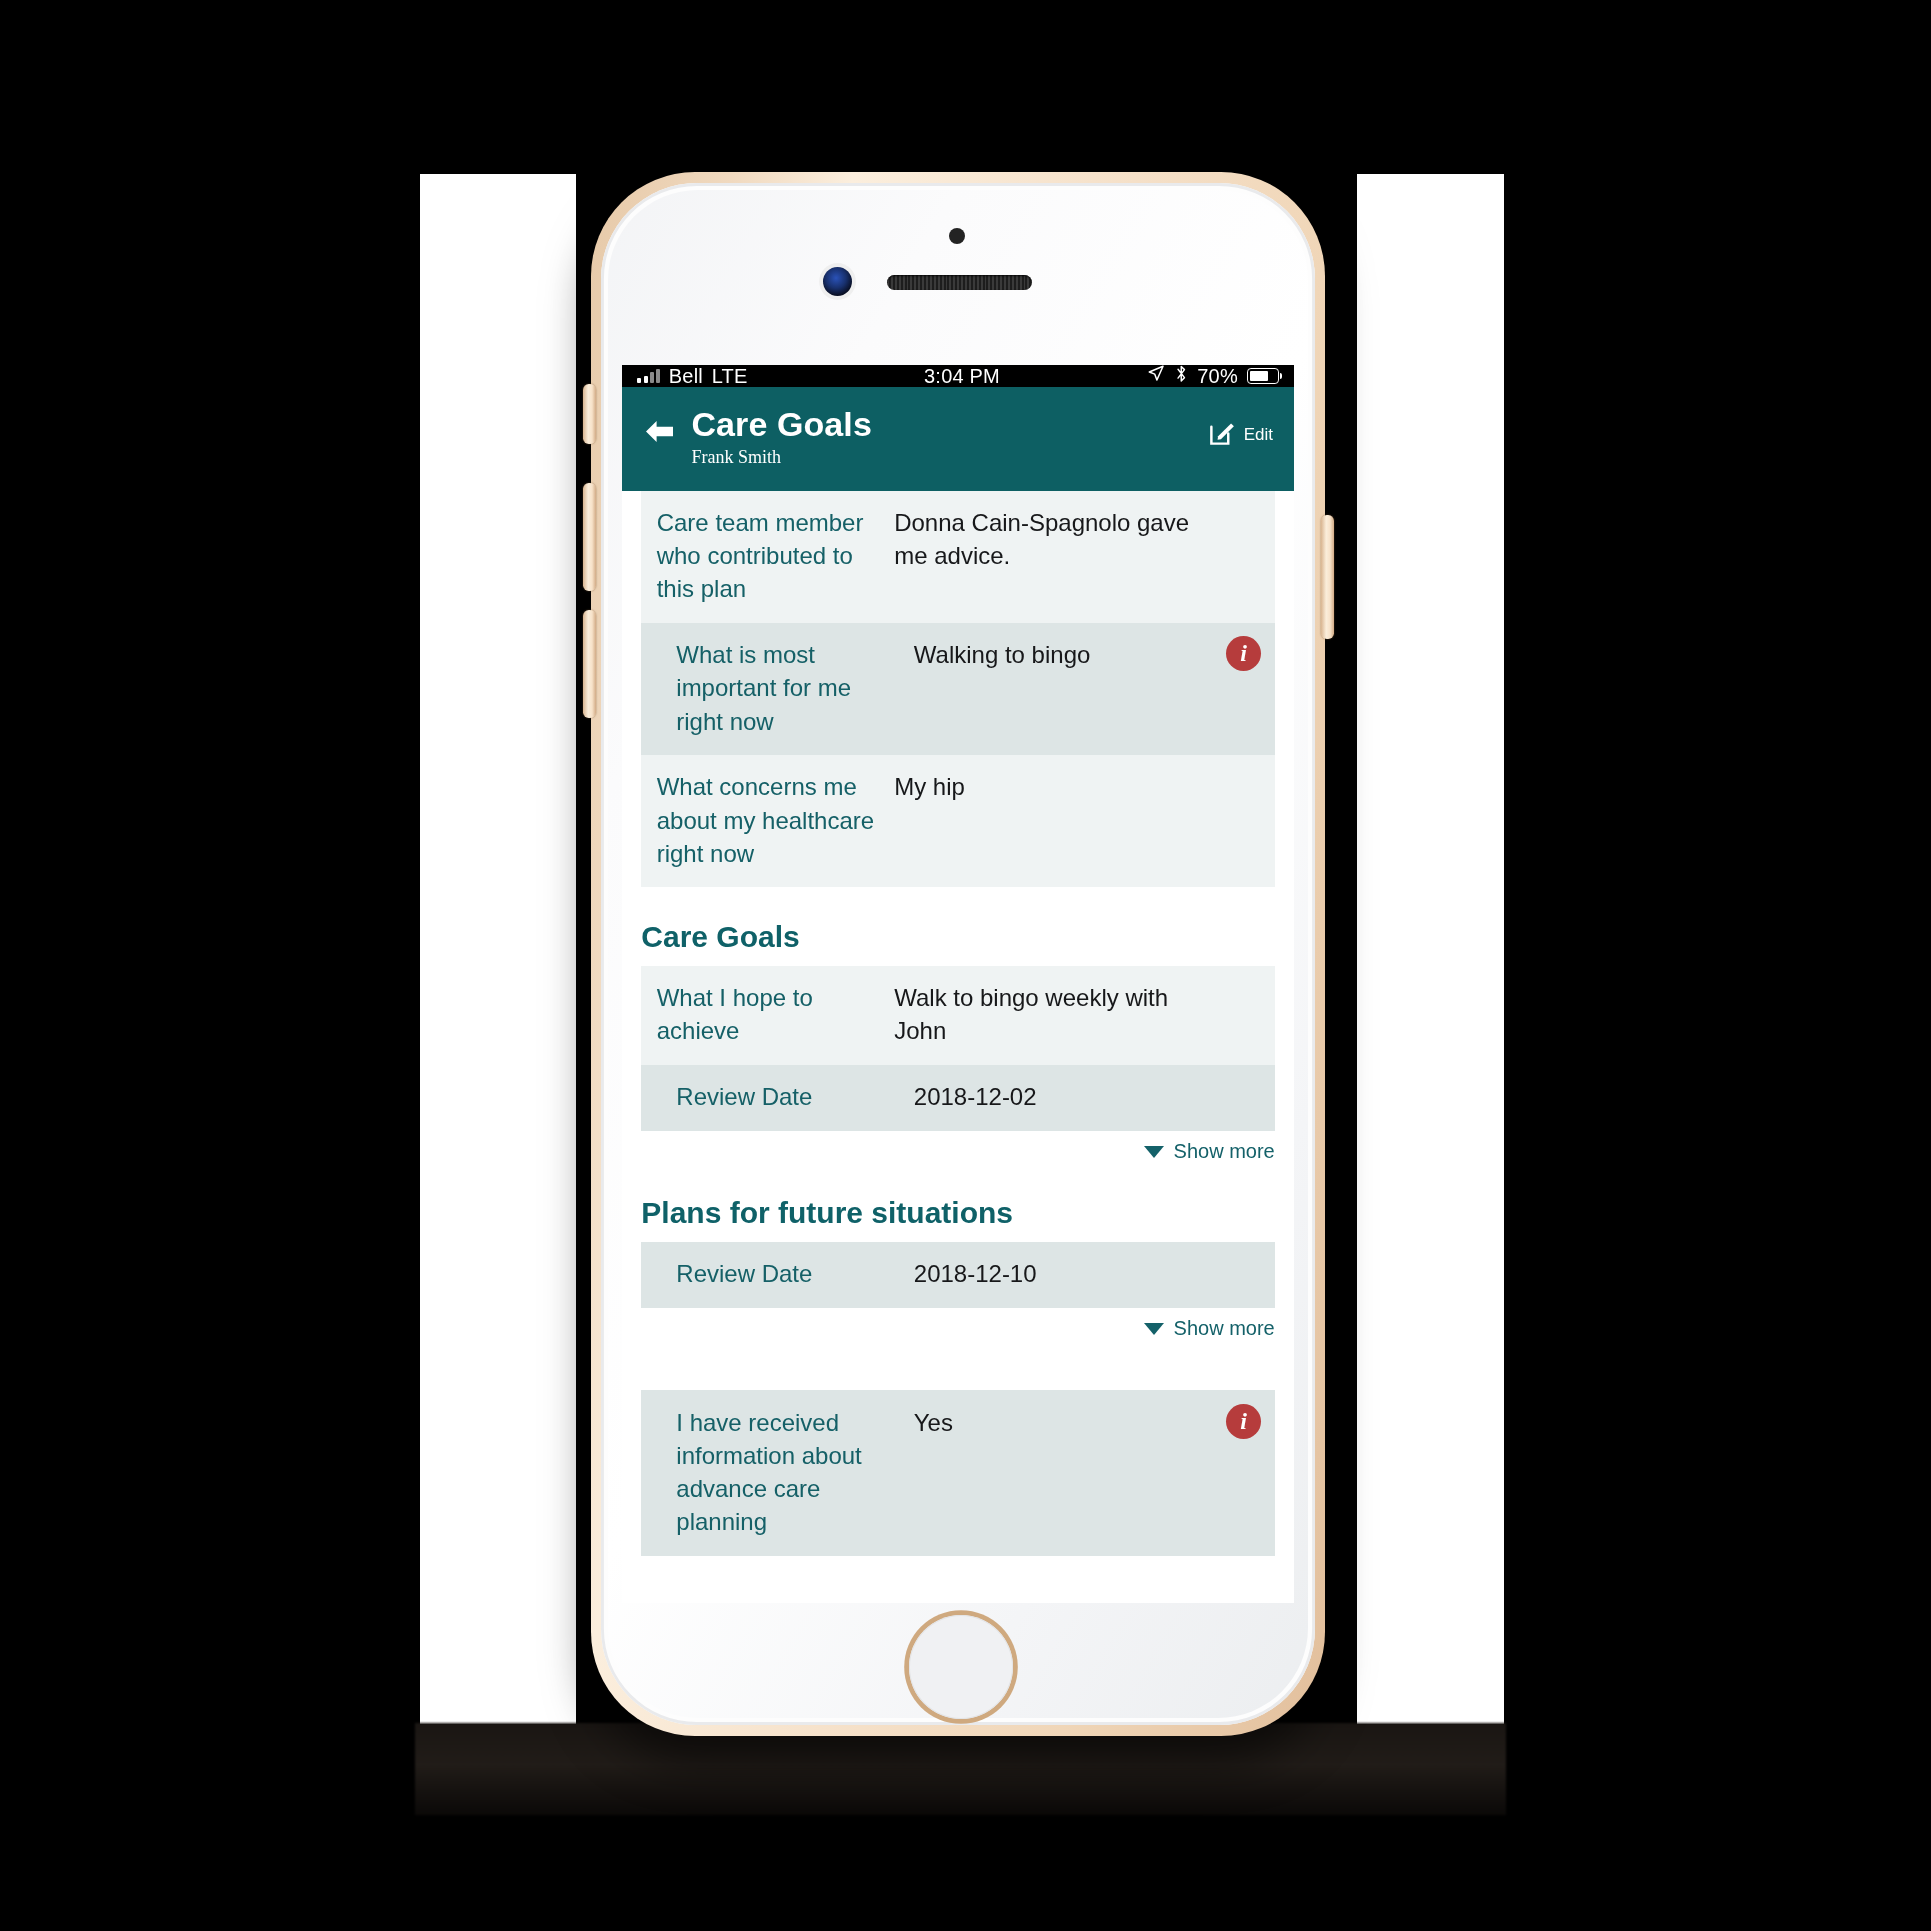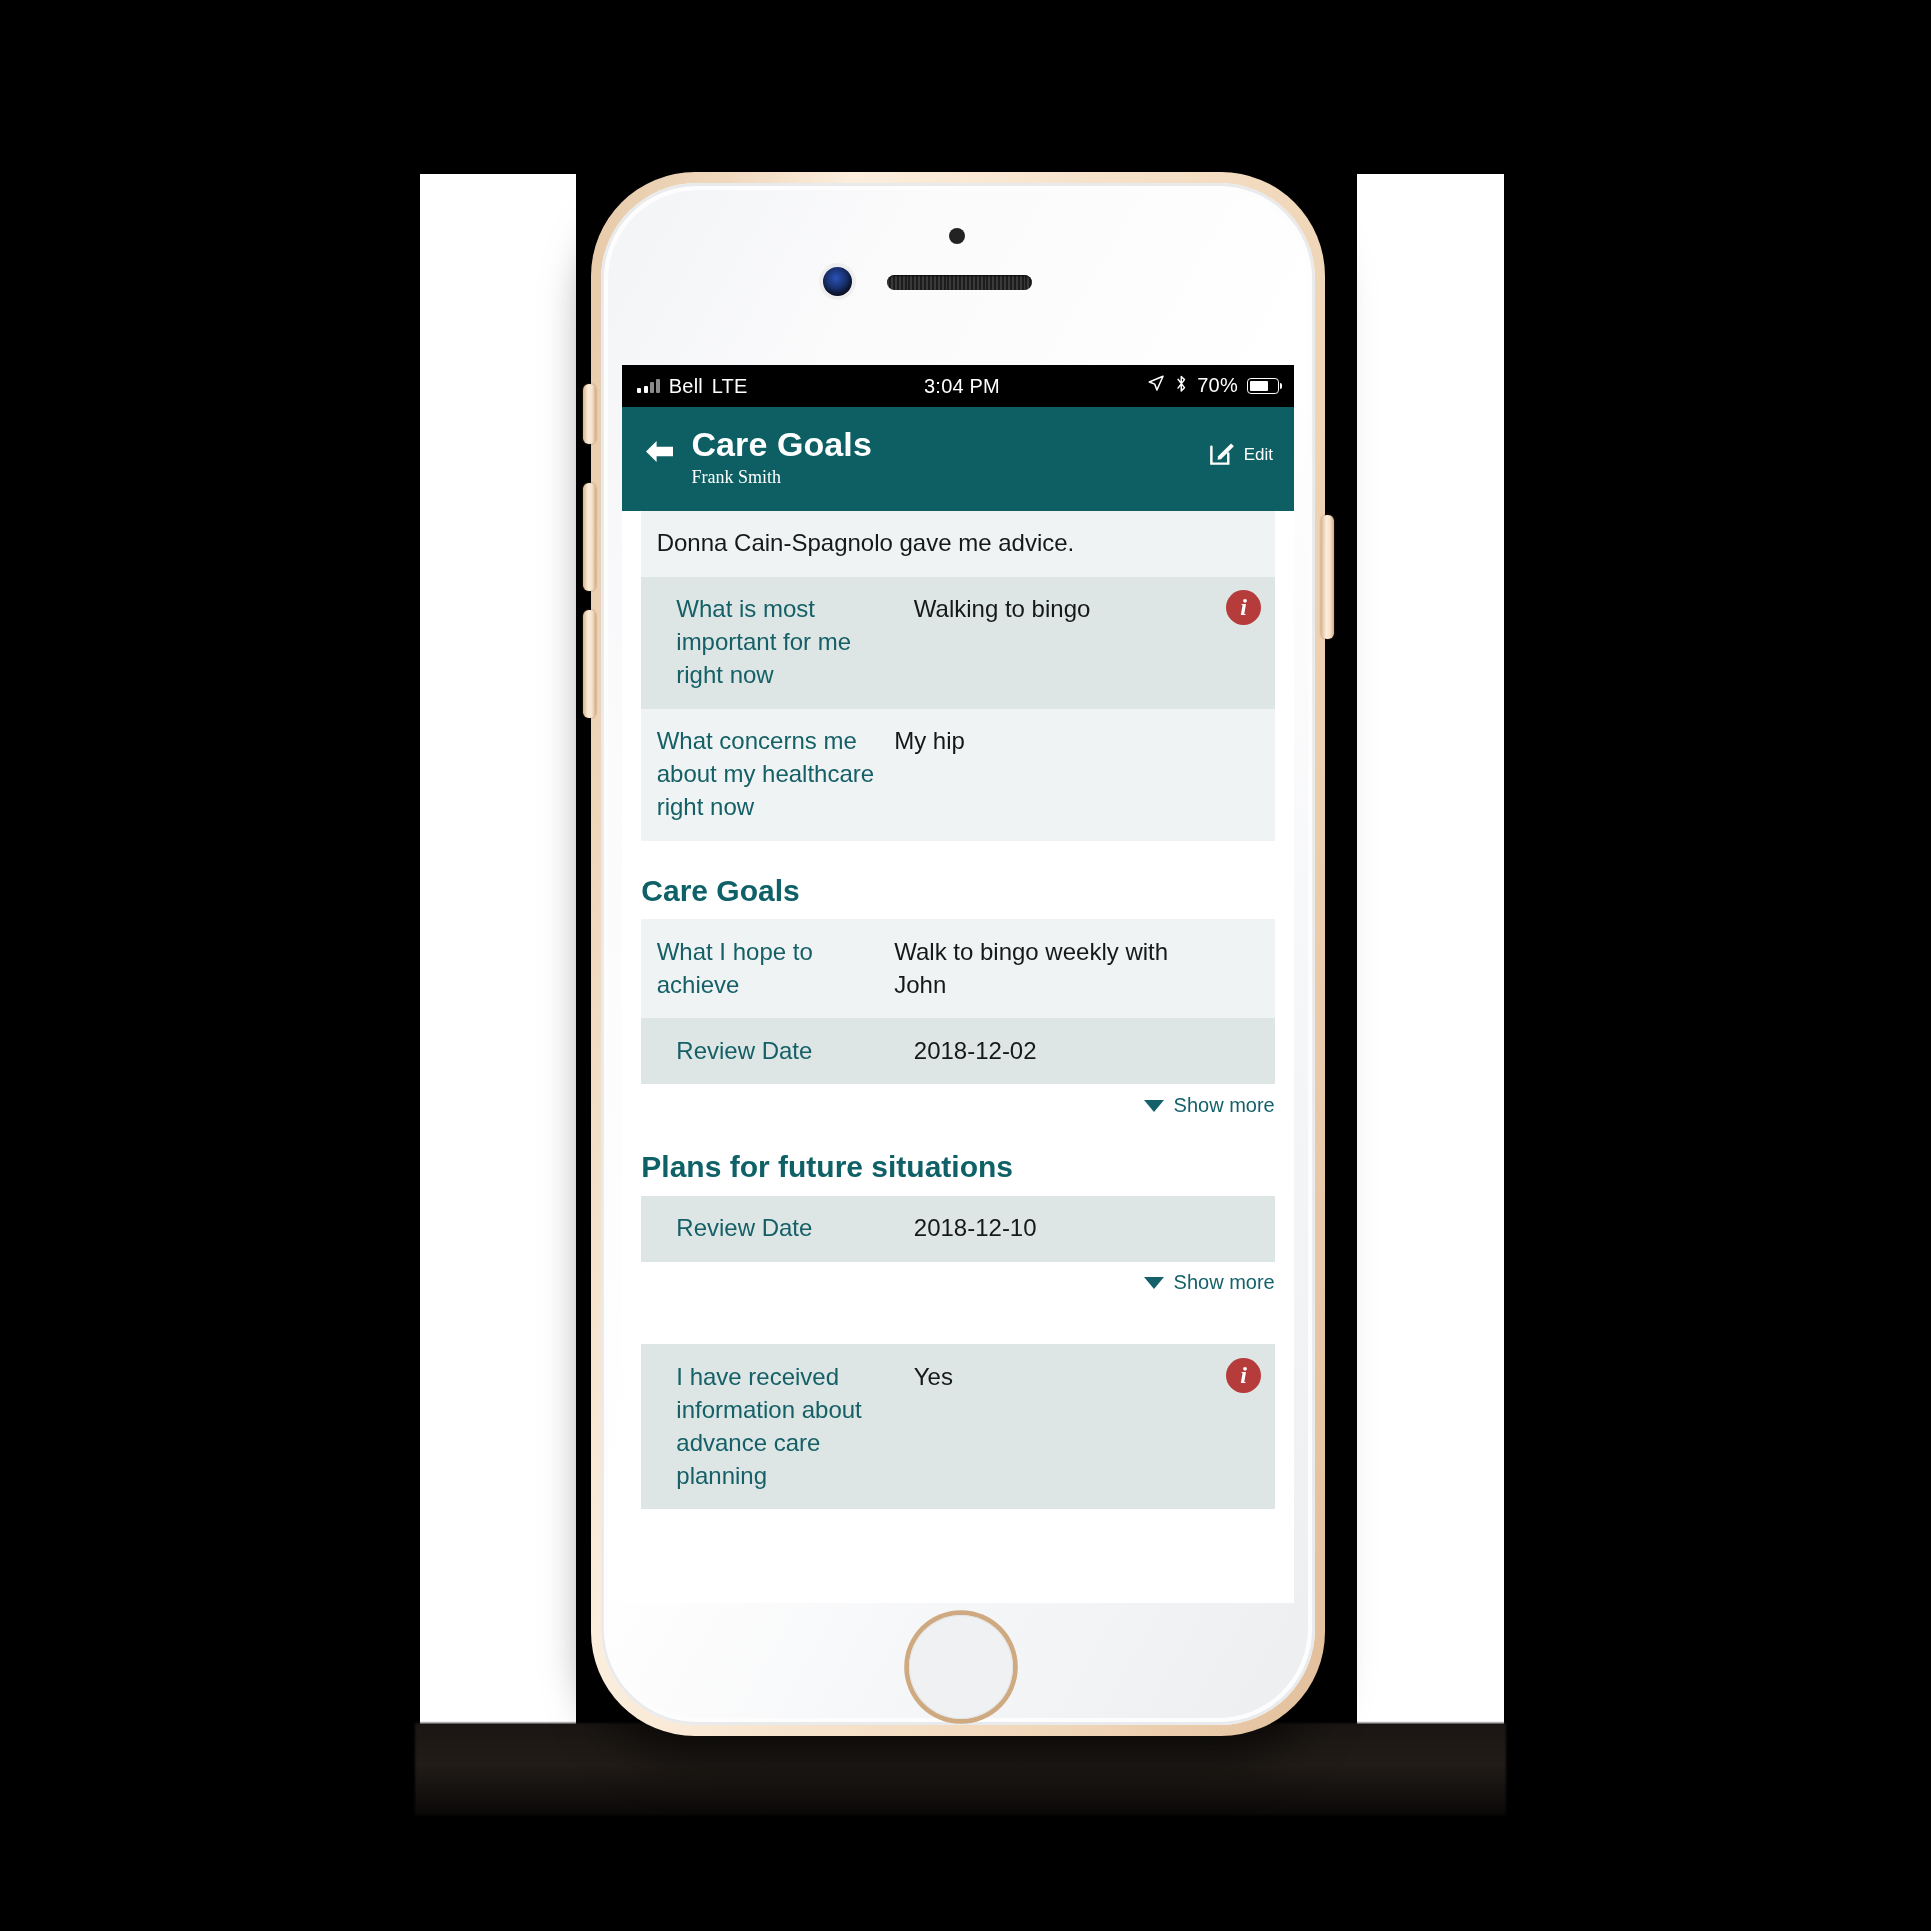"Bell" #status-bar { height: 42px -> 22px }
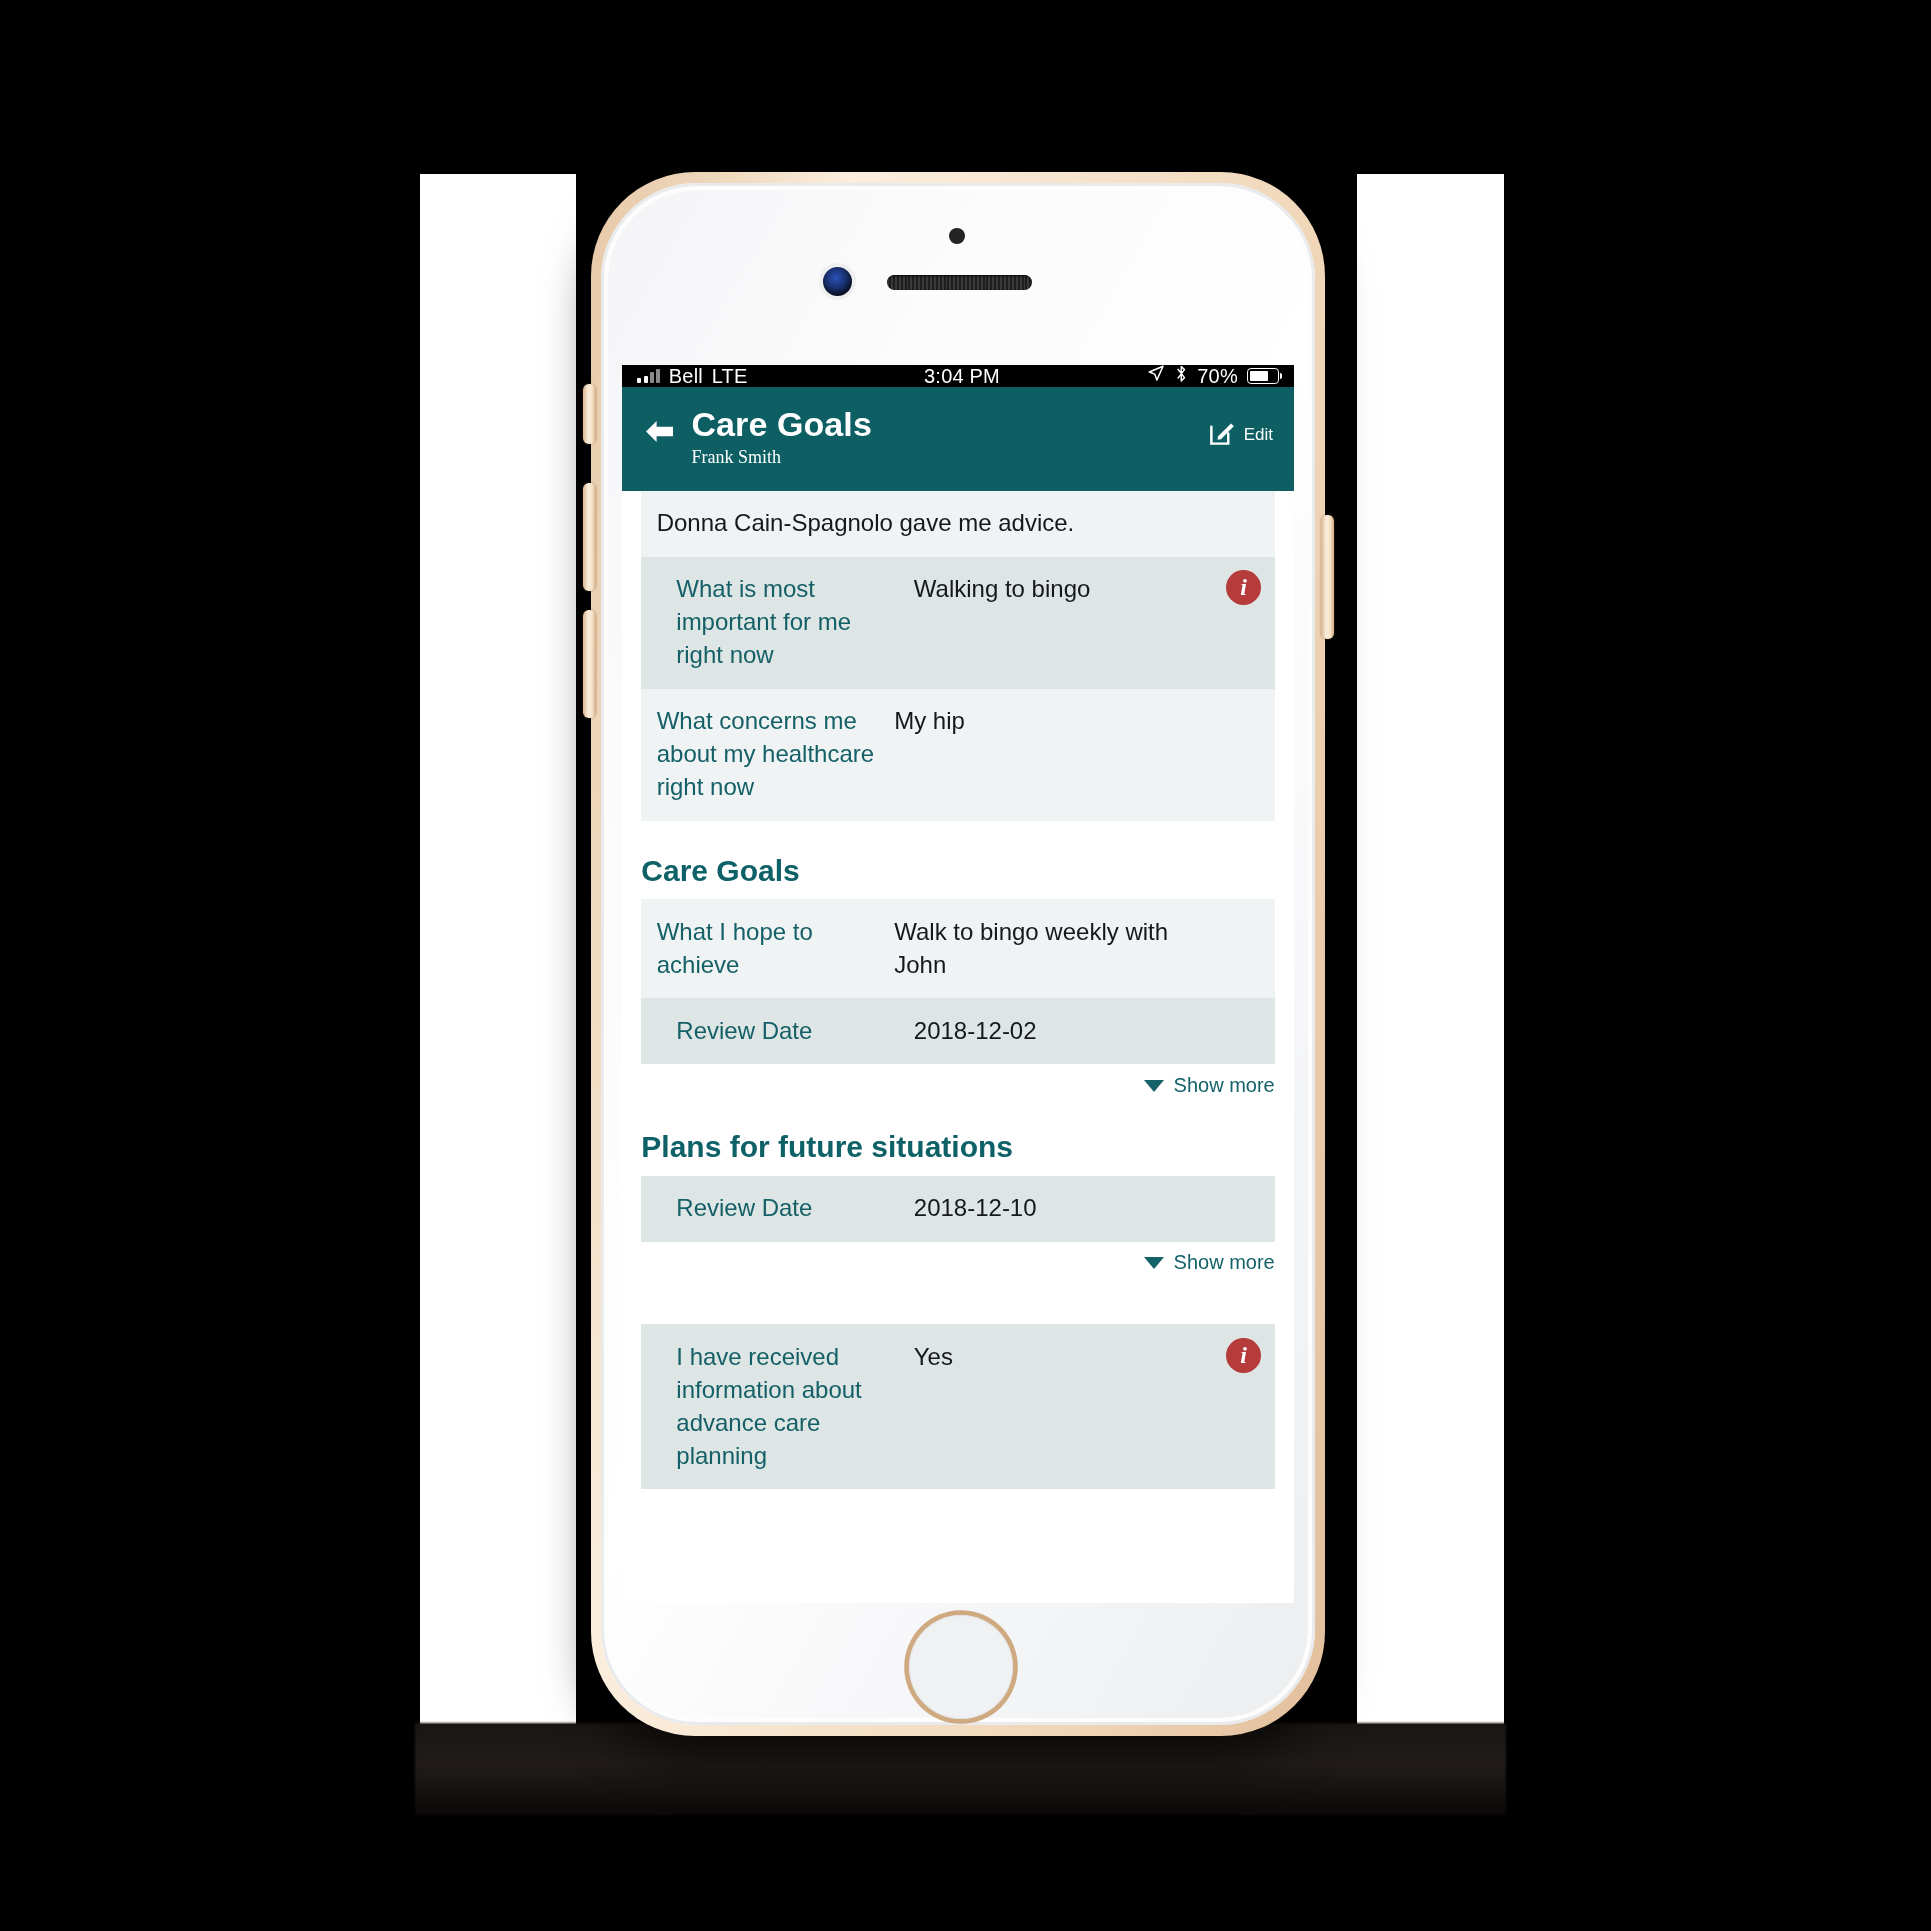"Care team member who contributed" div.kv-key { html: none -> <div>Care team member who contributed to this plan</div> }
